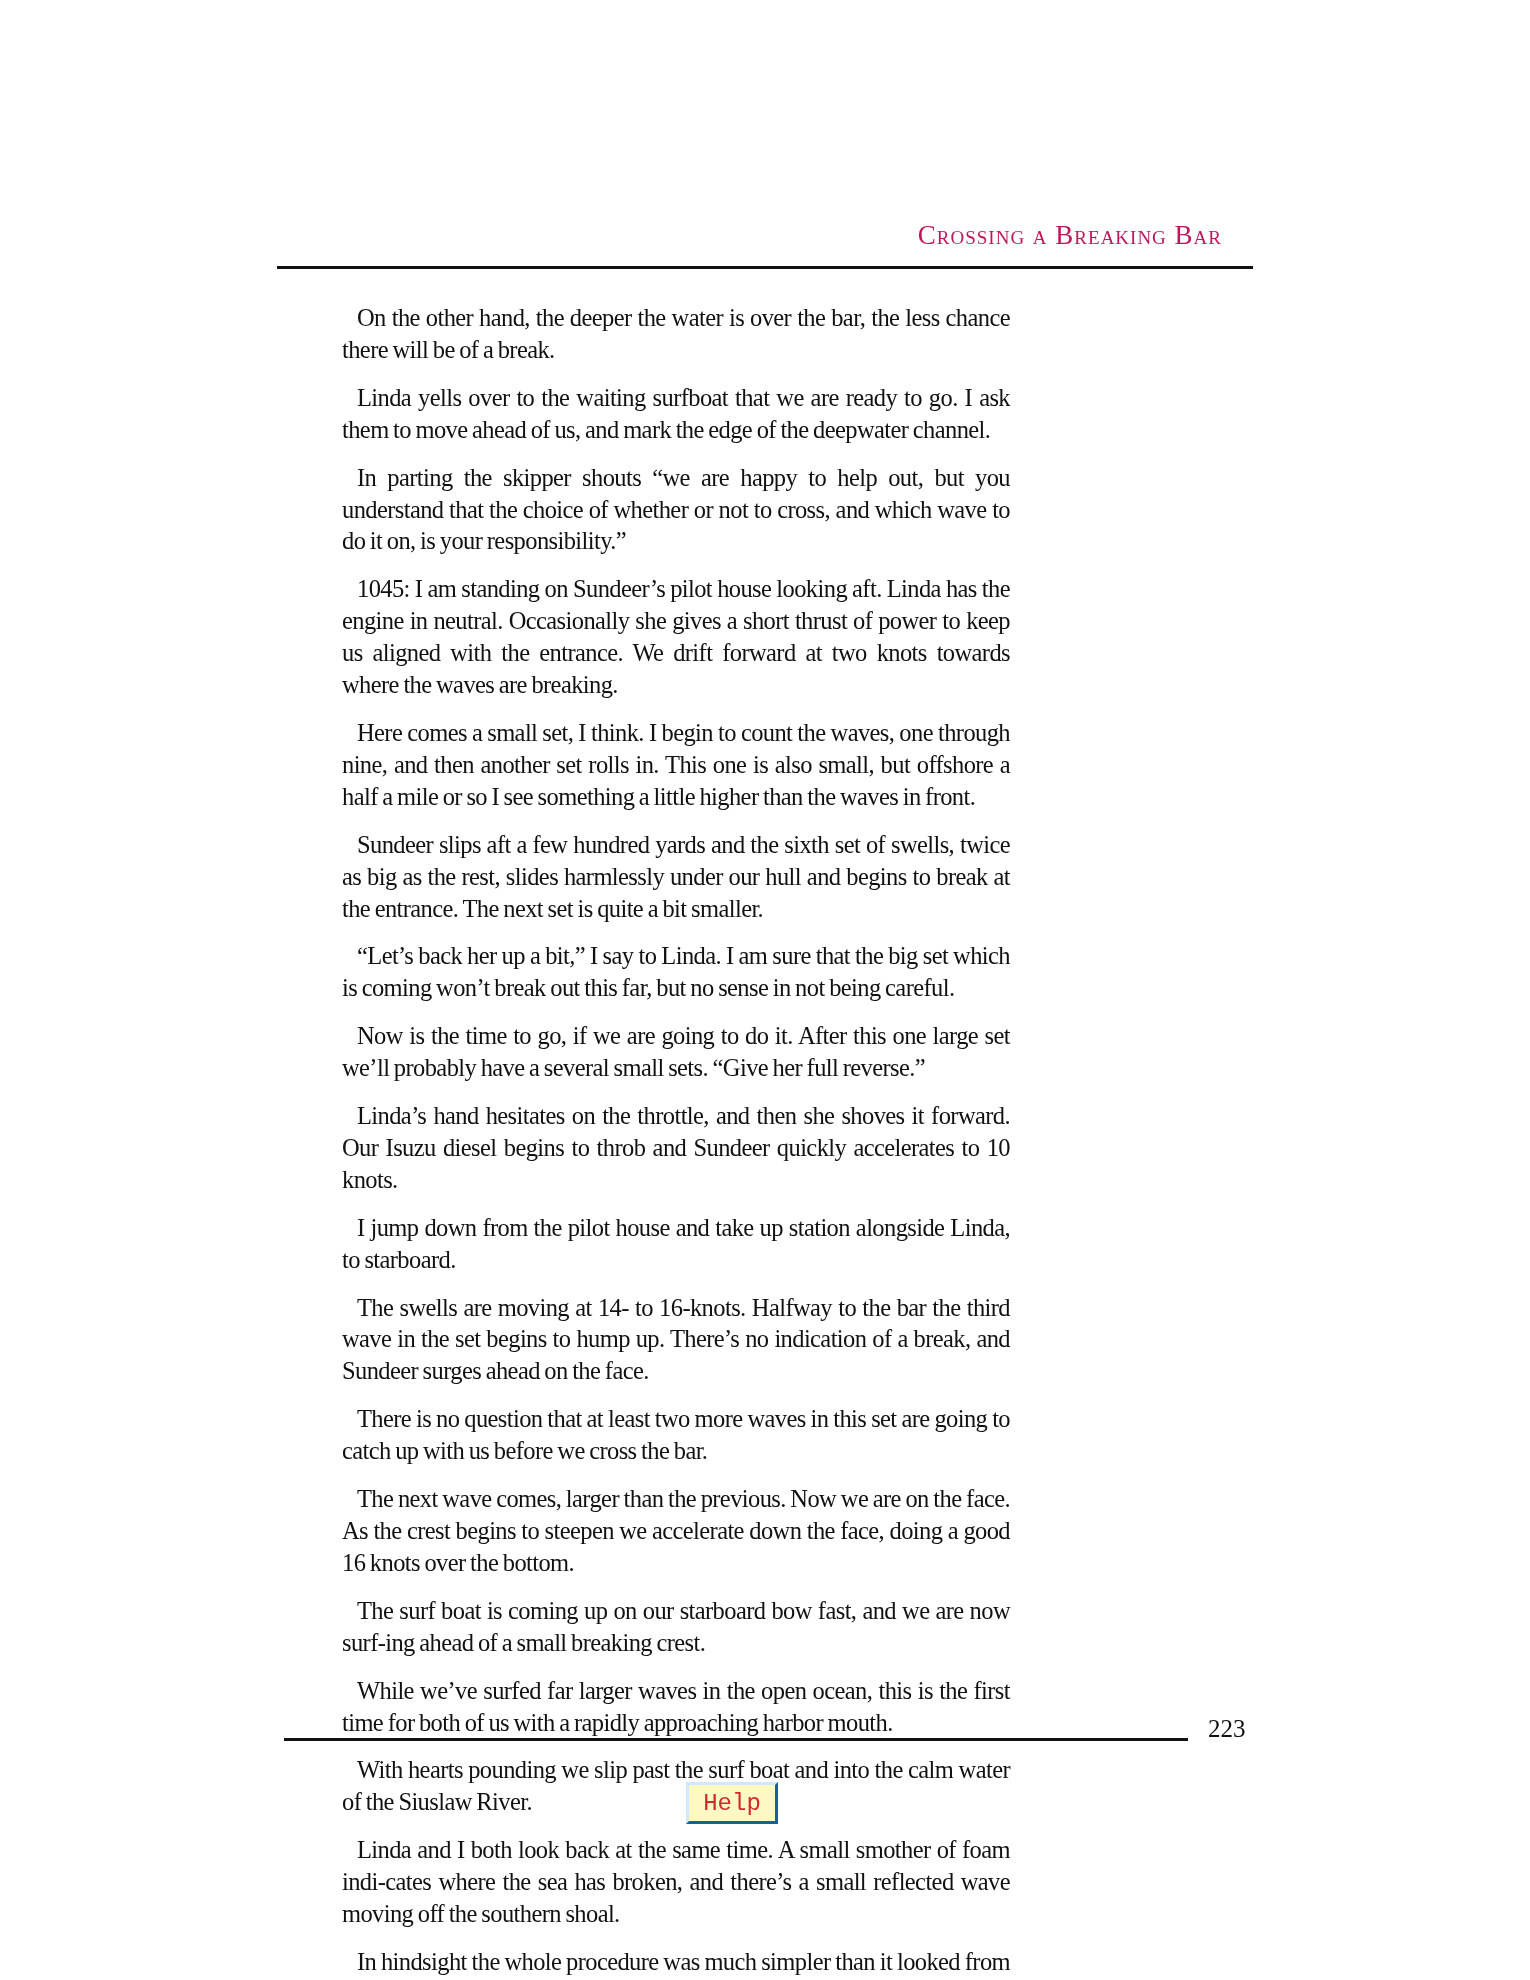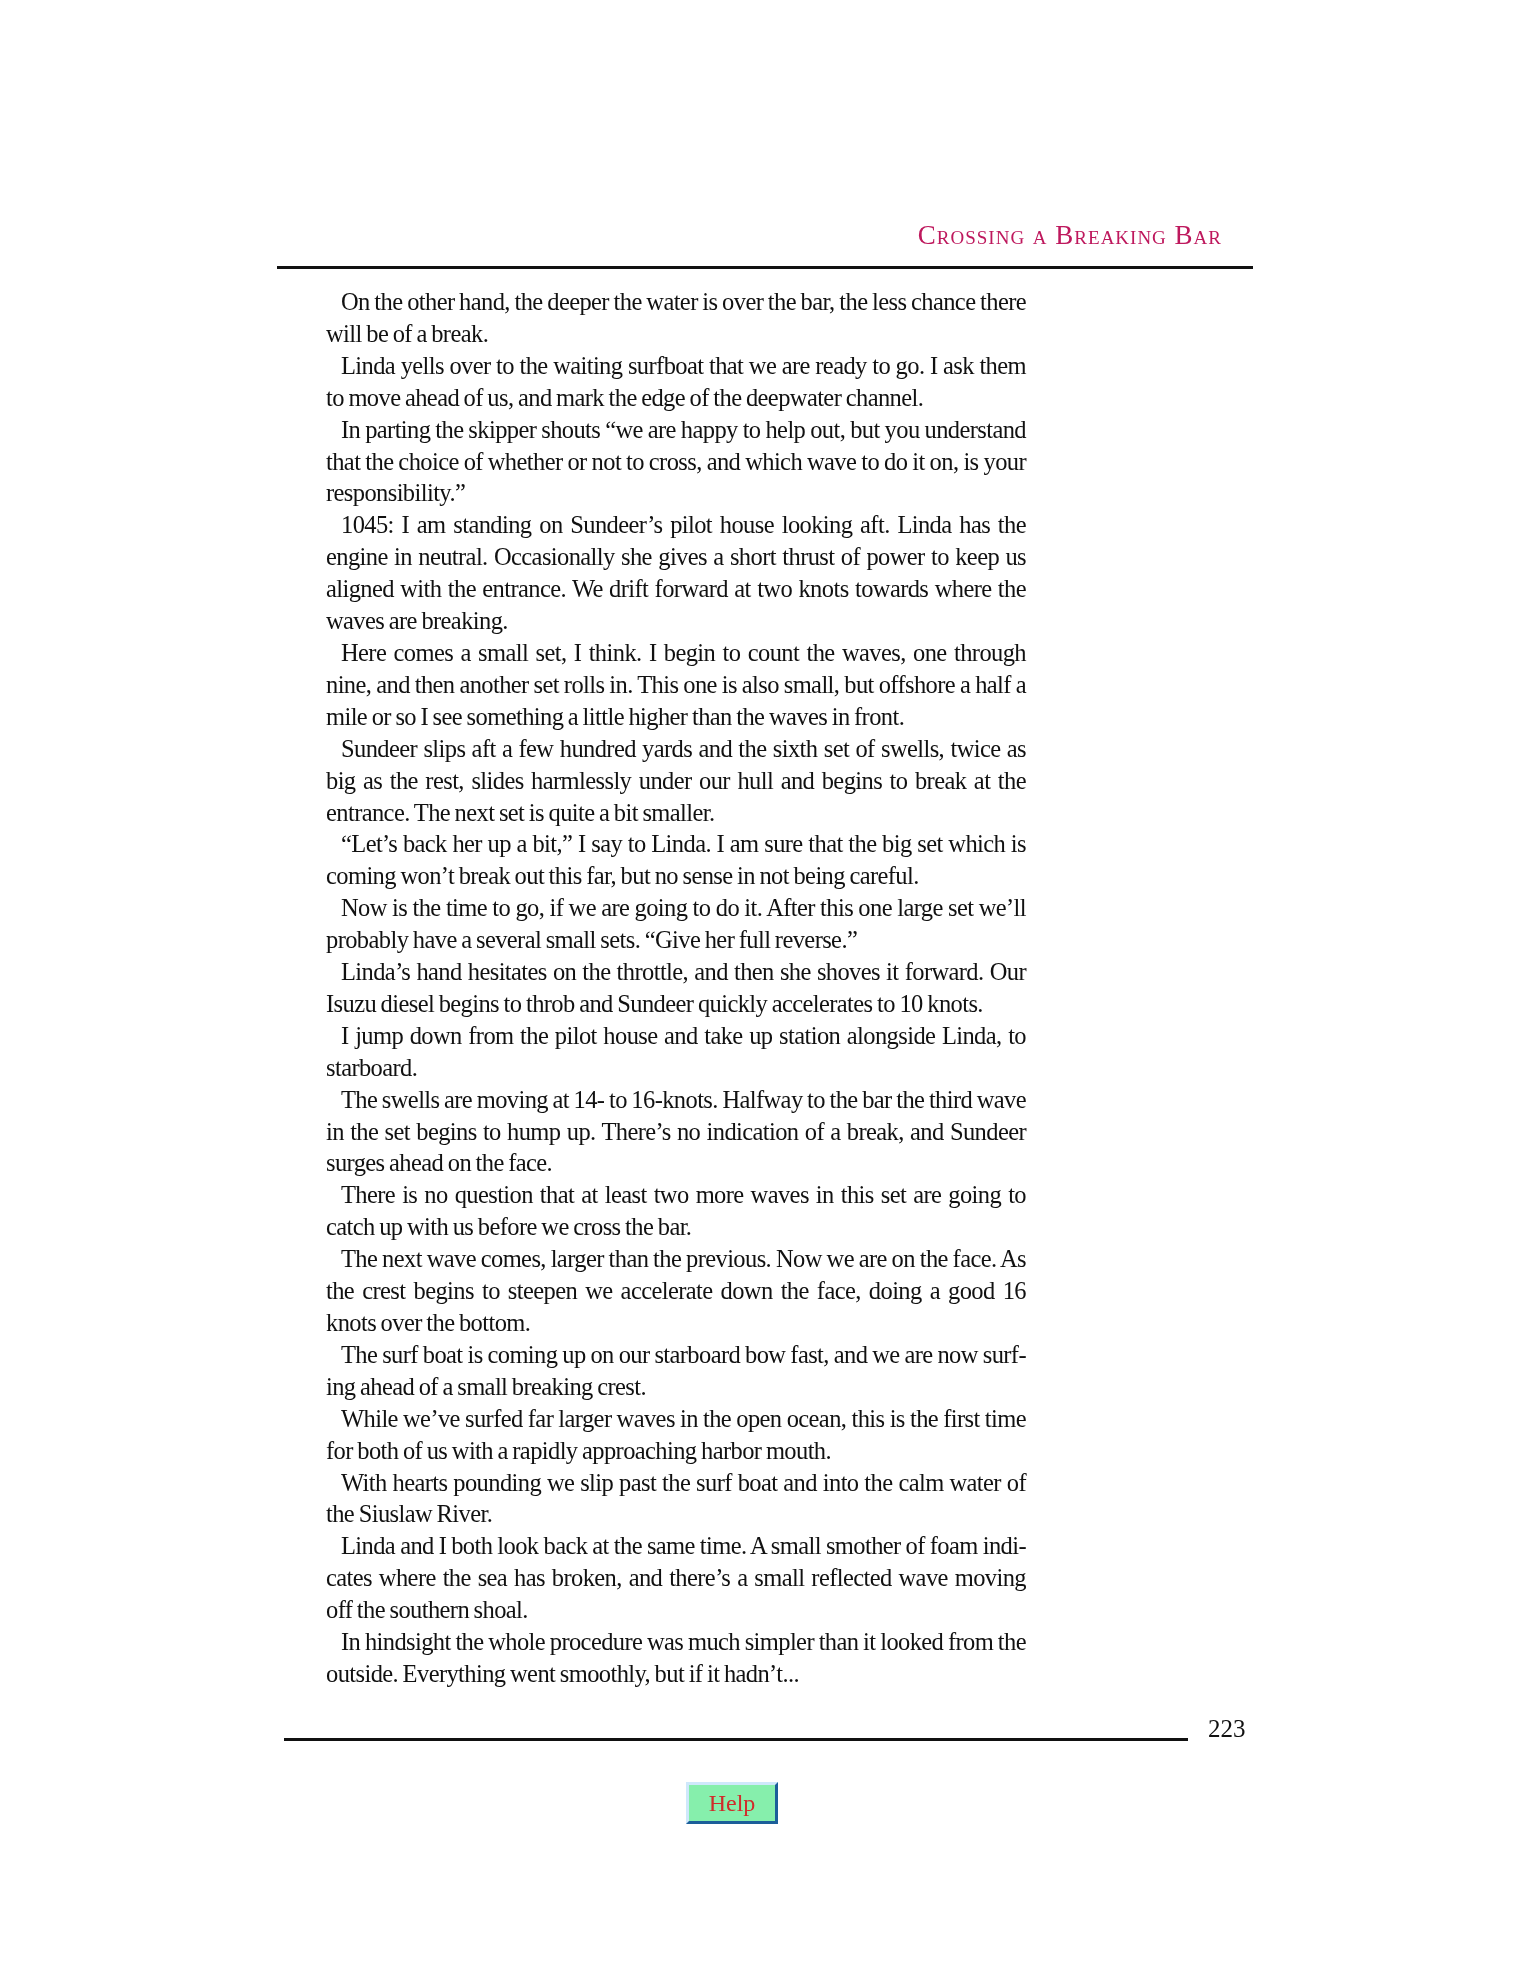"On the other hand, the" .body-text p { margin: 0 -> 16px }
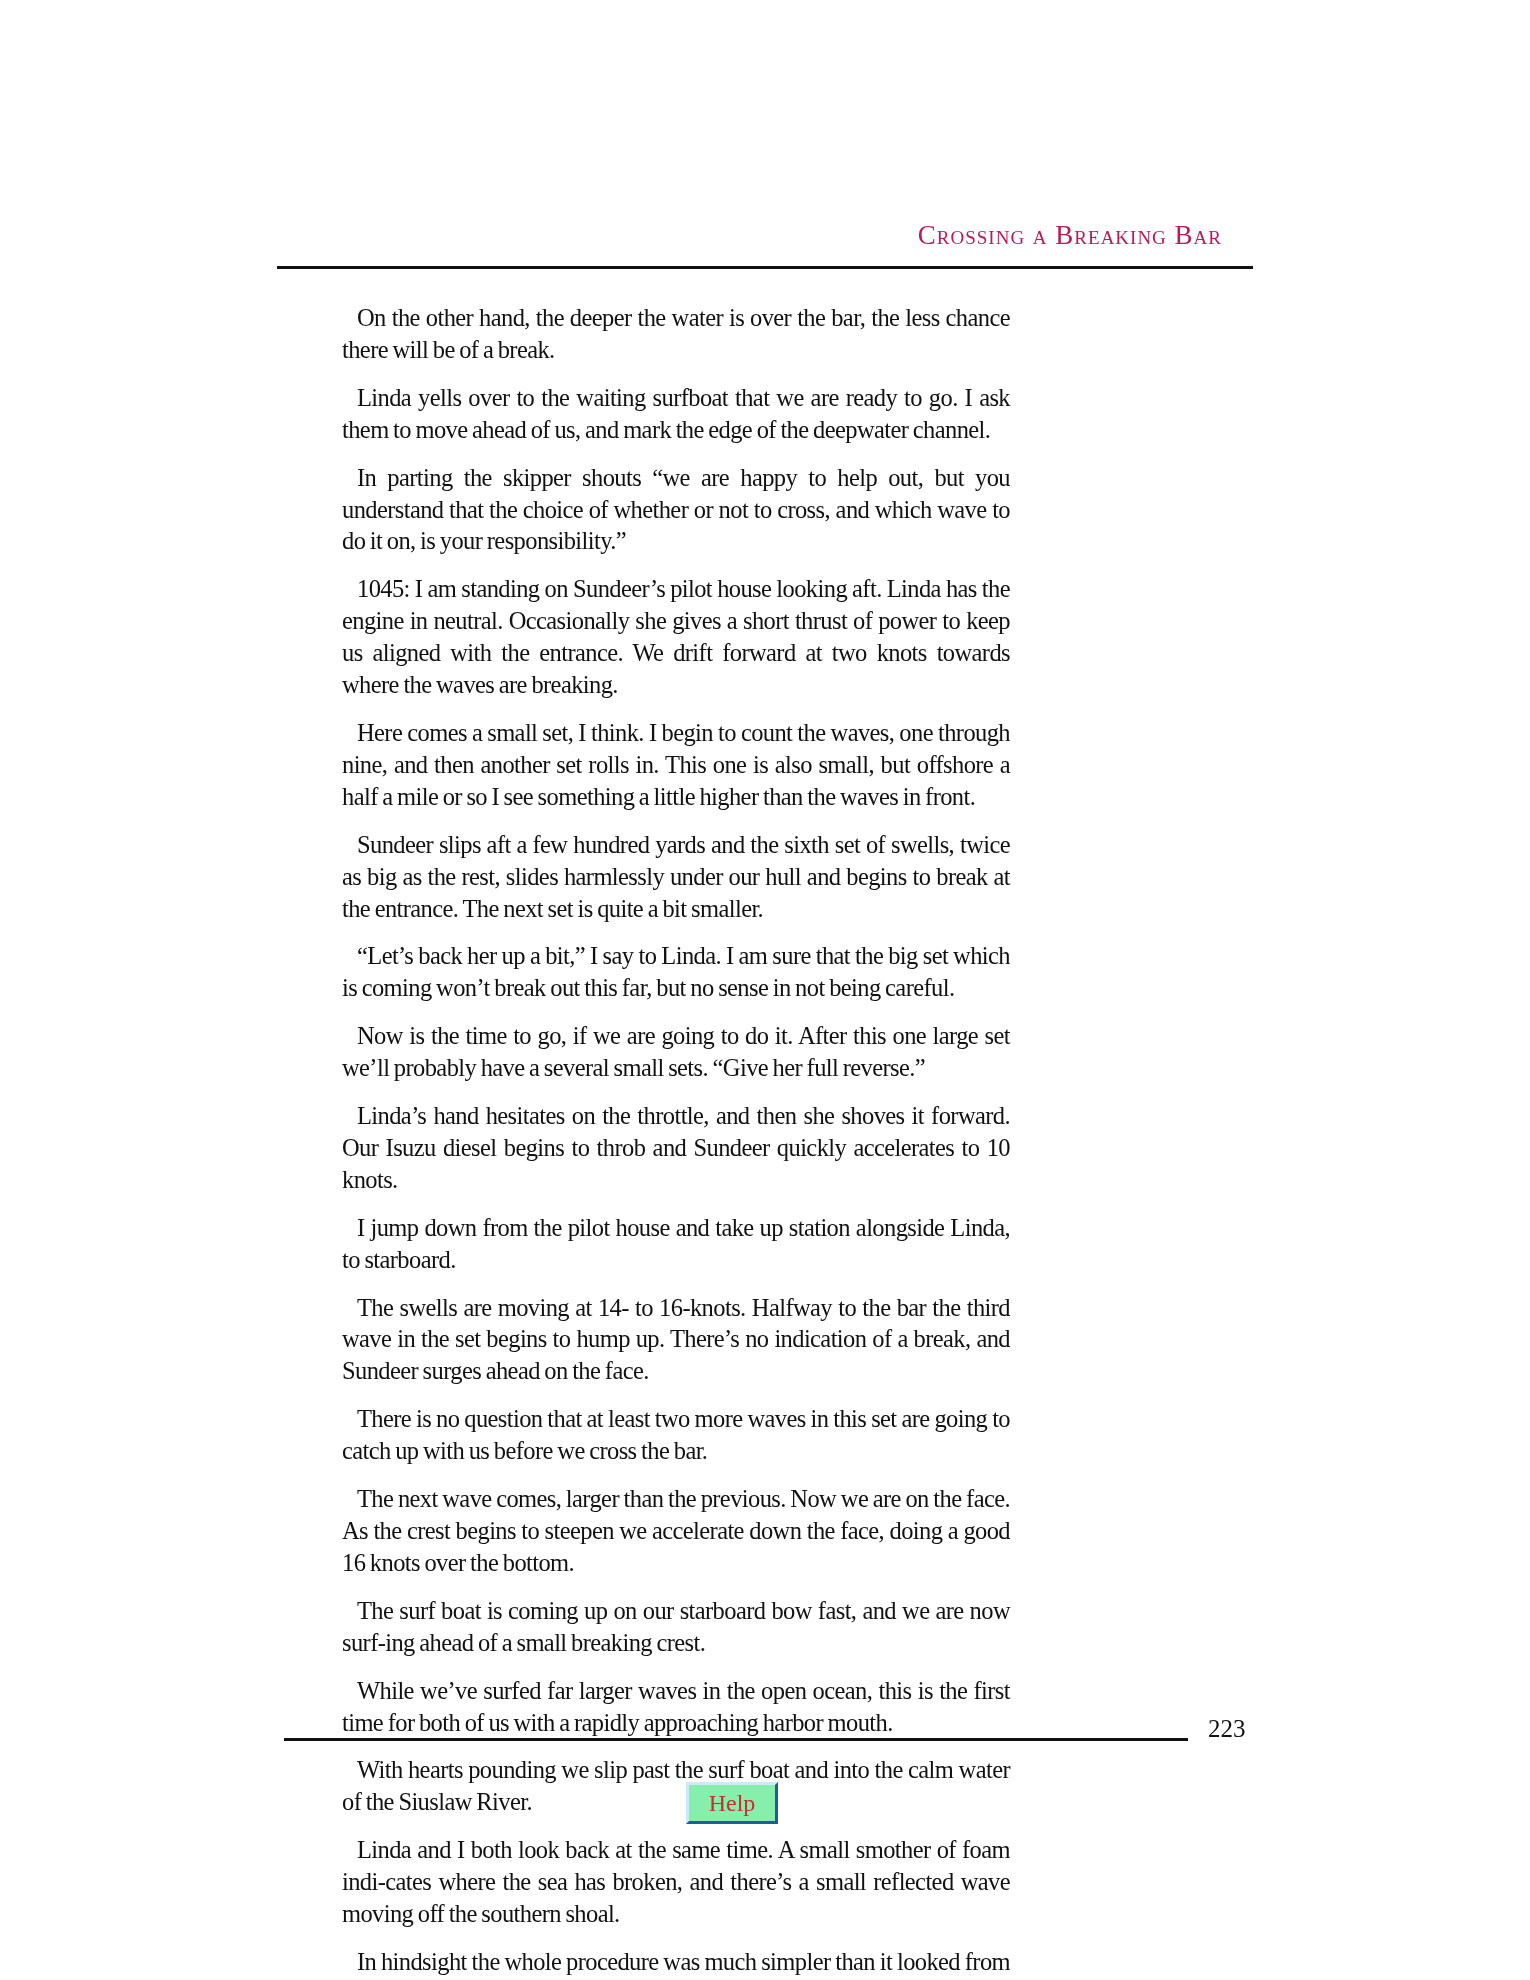"Help" .help-button { background: #86efac -> #fef9c3; font-family: Liberation Serif, serif -> Liberation Mono, monospace }
